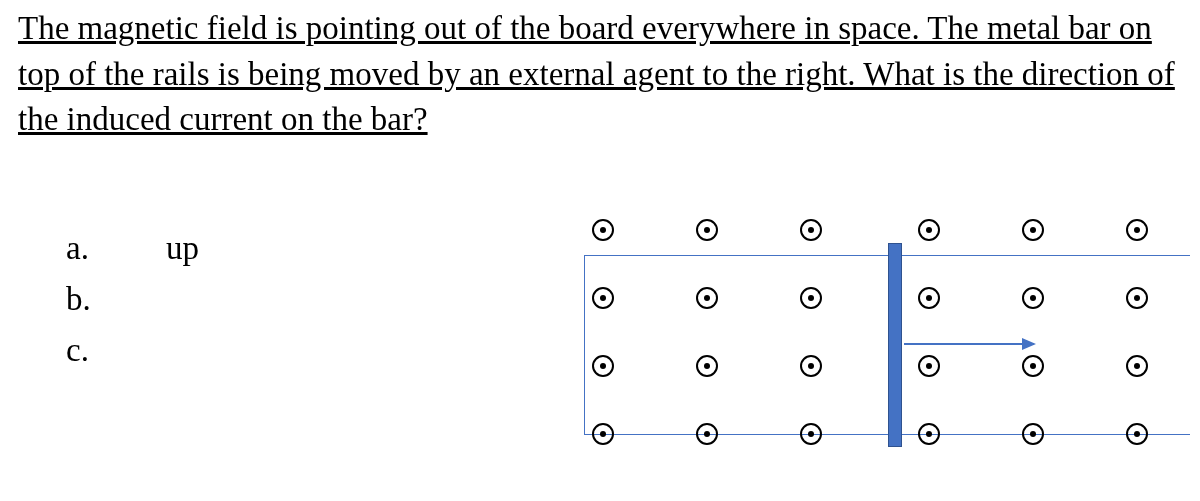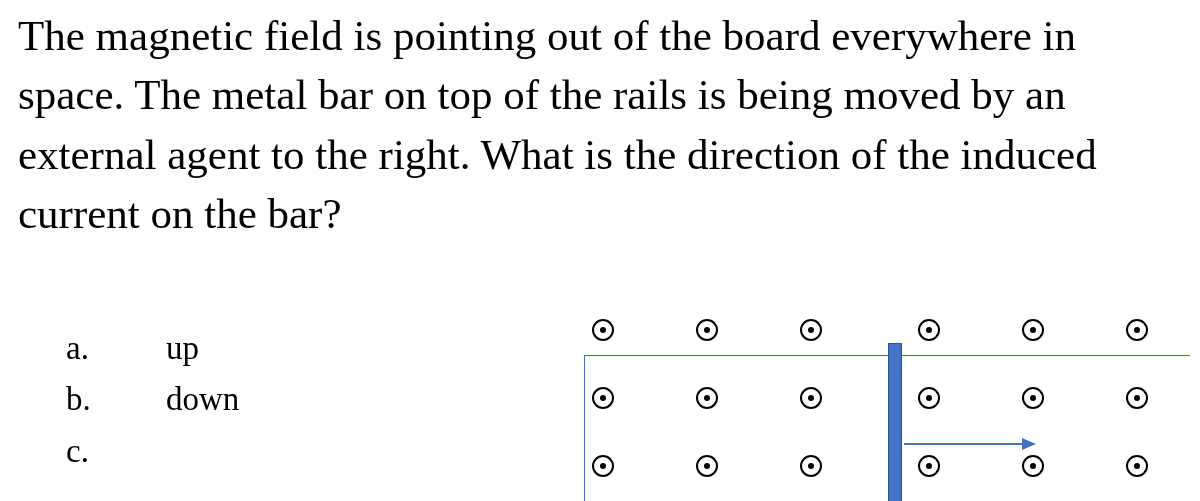"The magnetic field is pointing" .question { font-size: 43px -> 33px; text-decoration: none -> underline }
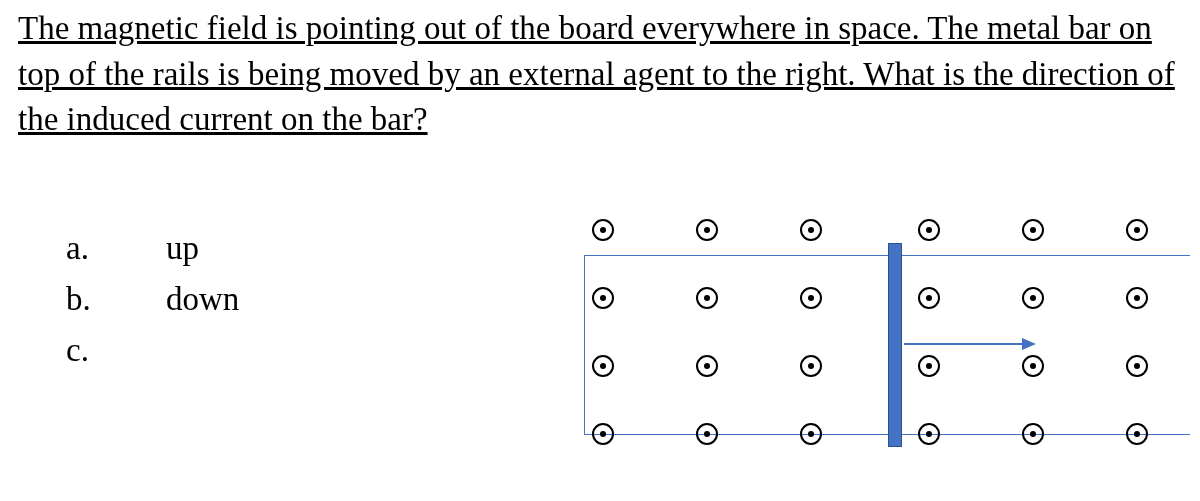"down" span { html: <span>down</span> -> none }
